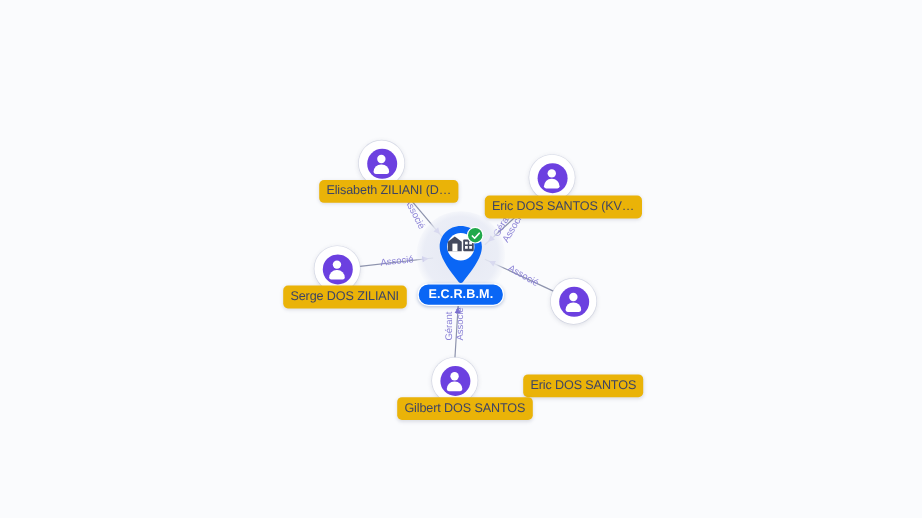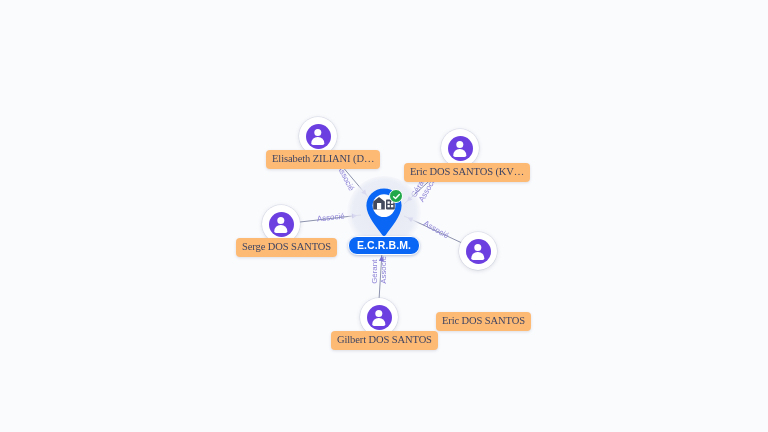"Elisabeth ZILIANI (D…" .node-label { background: #fdba74 -> #eab308; font-family: Liberation Serif, serif -> none }
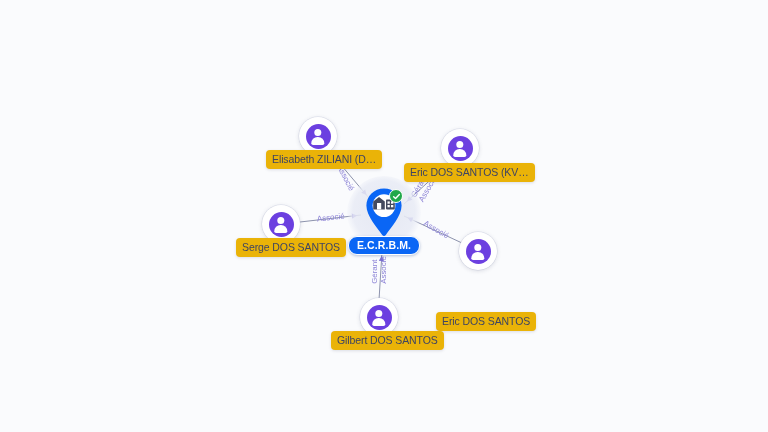"Serge DOS SANTOS" div.node-label { text: SANTOS -> ZILIANI }
